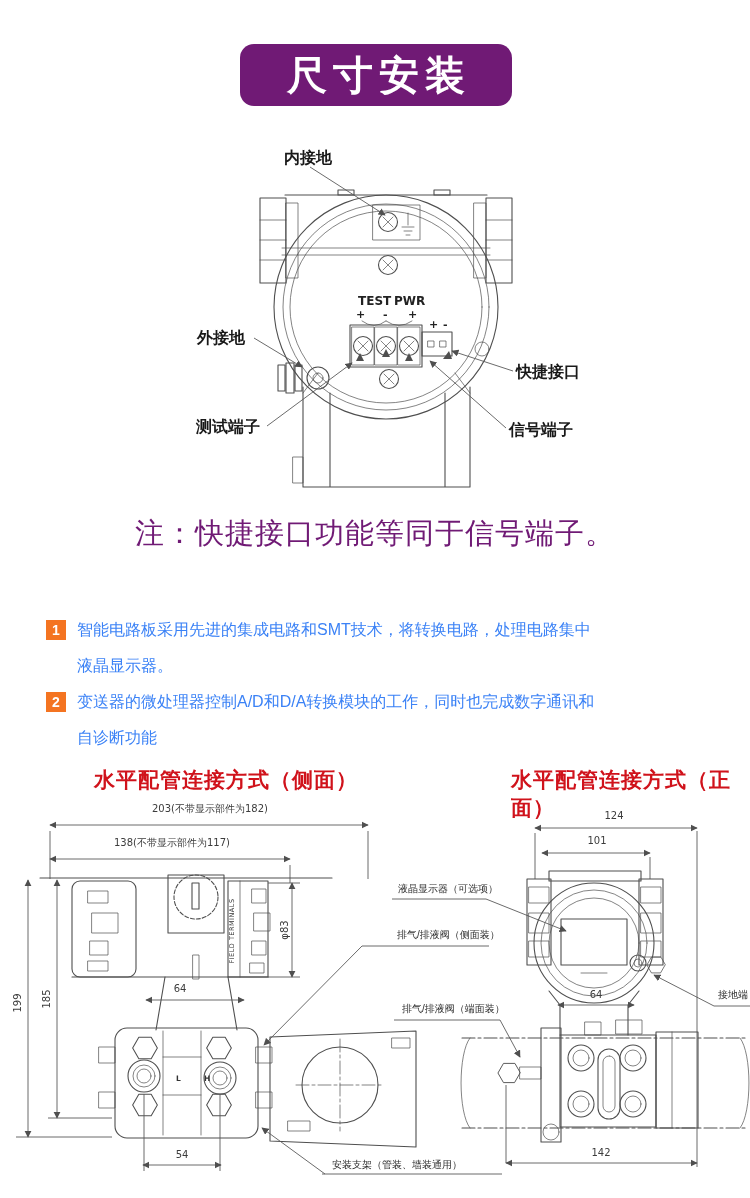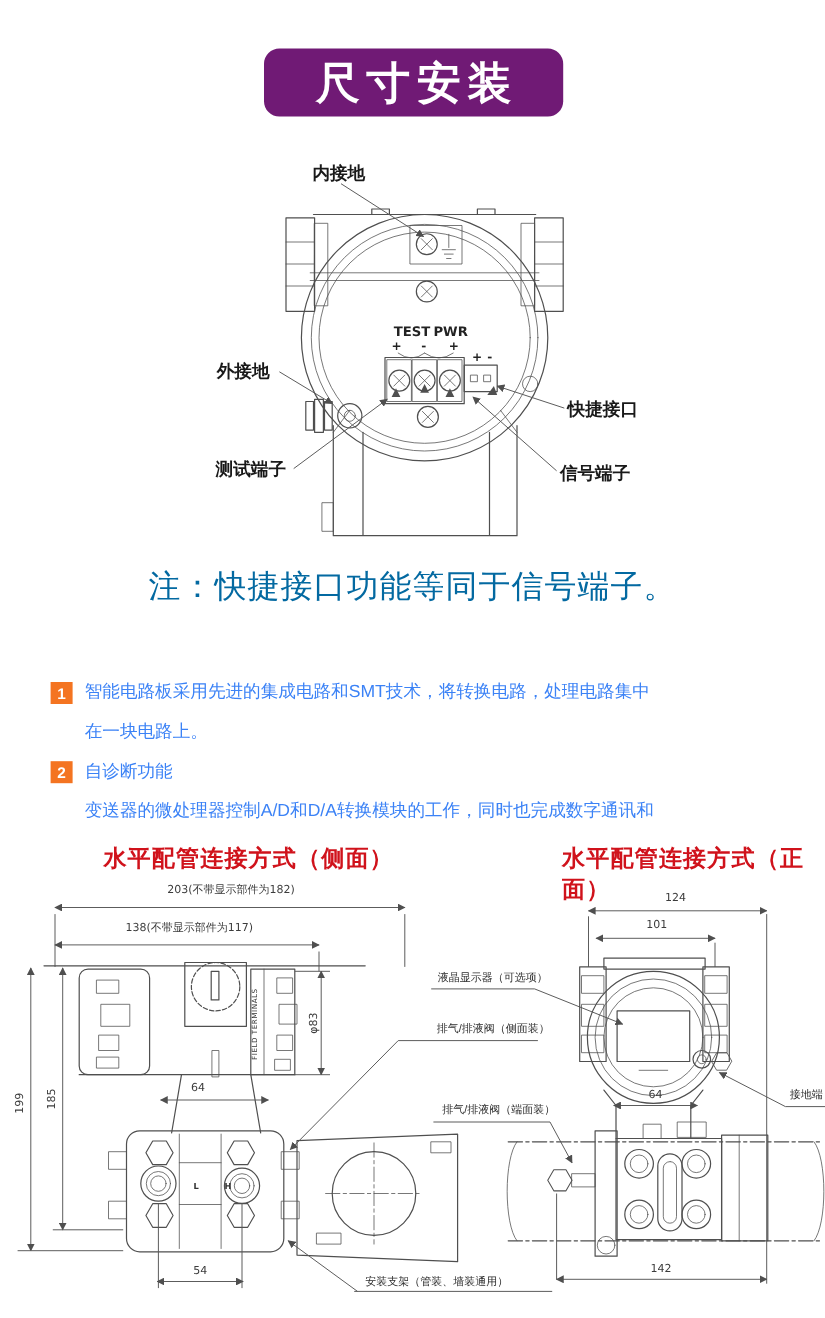"注：快捷接口功能等同于信号端子。" .note { color: #0369a1 -> #701a75 }
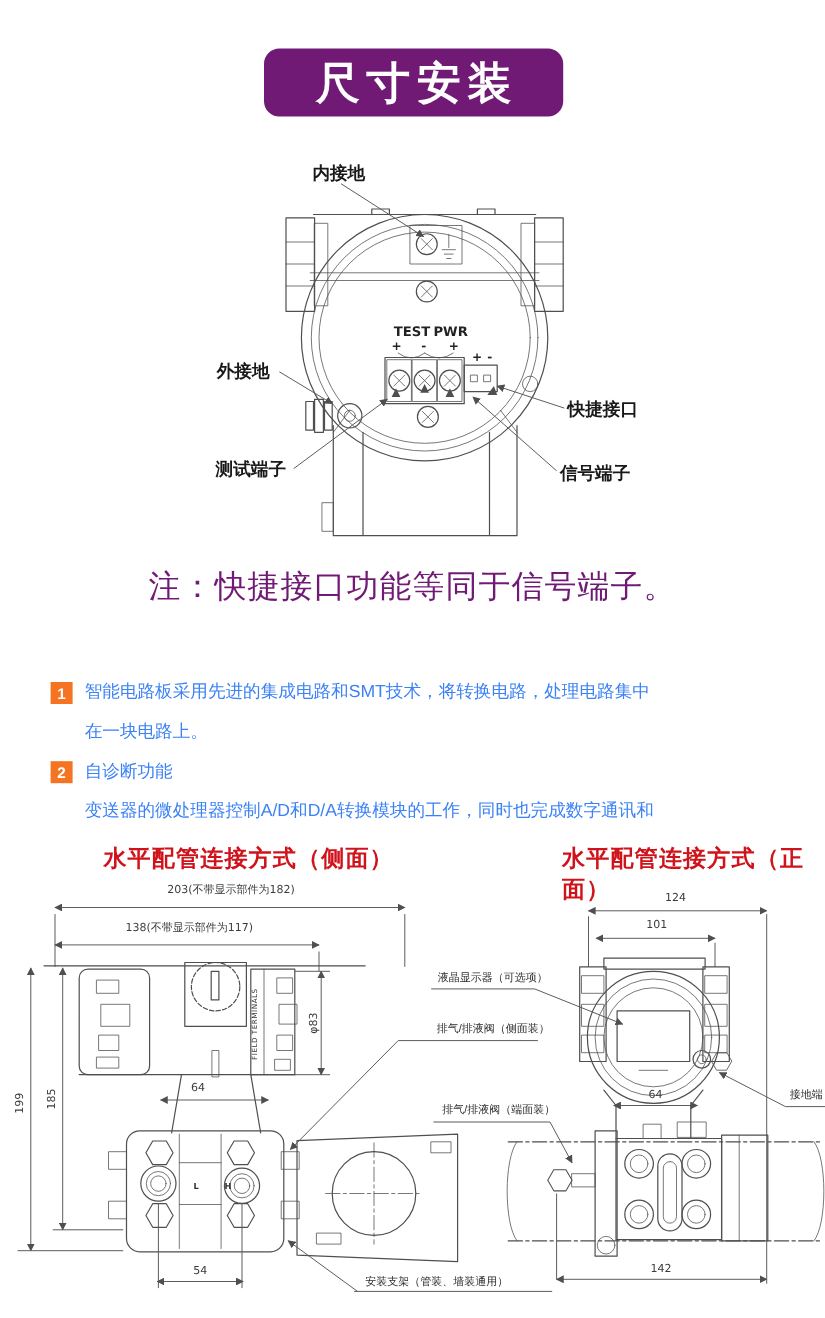"在一块电路上。" span { text: 在一块电路上 -> 液晶显示器 }
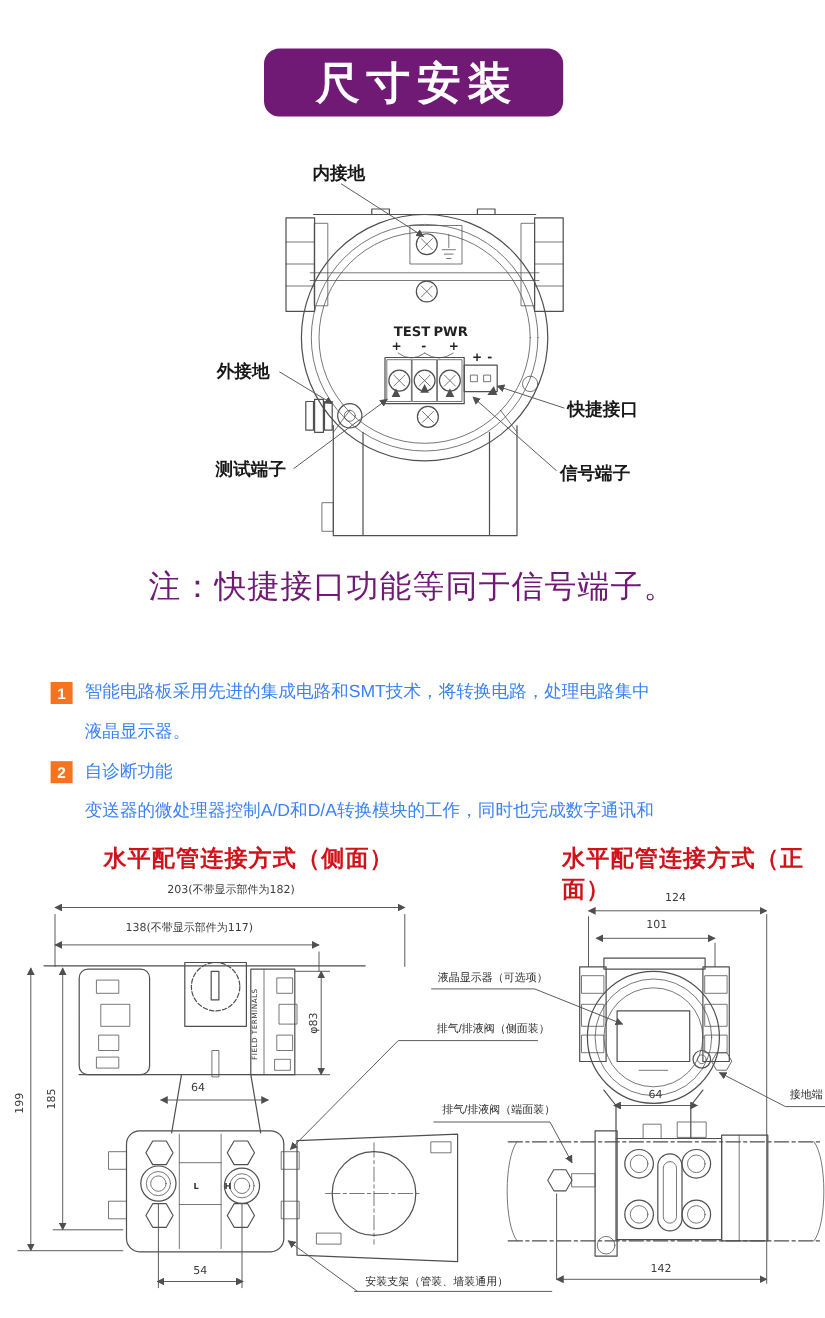"自诊断功能" span { order: before "变送器的微处理器控制A/D和D/A转换模块的工作，同时也完成数字通讯和" -> after "变送器的微处理器控制A/D和D/A转换模块的工作，同时也完成数字通讯和" }
